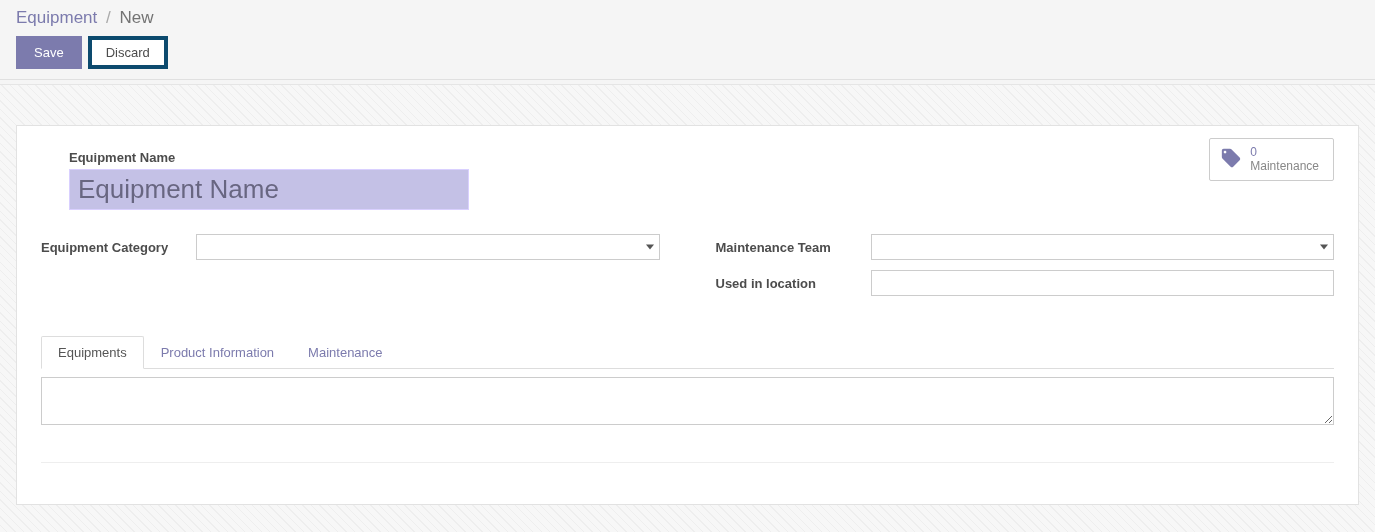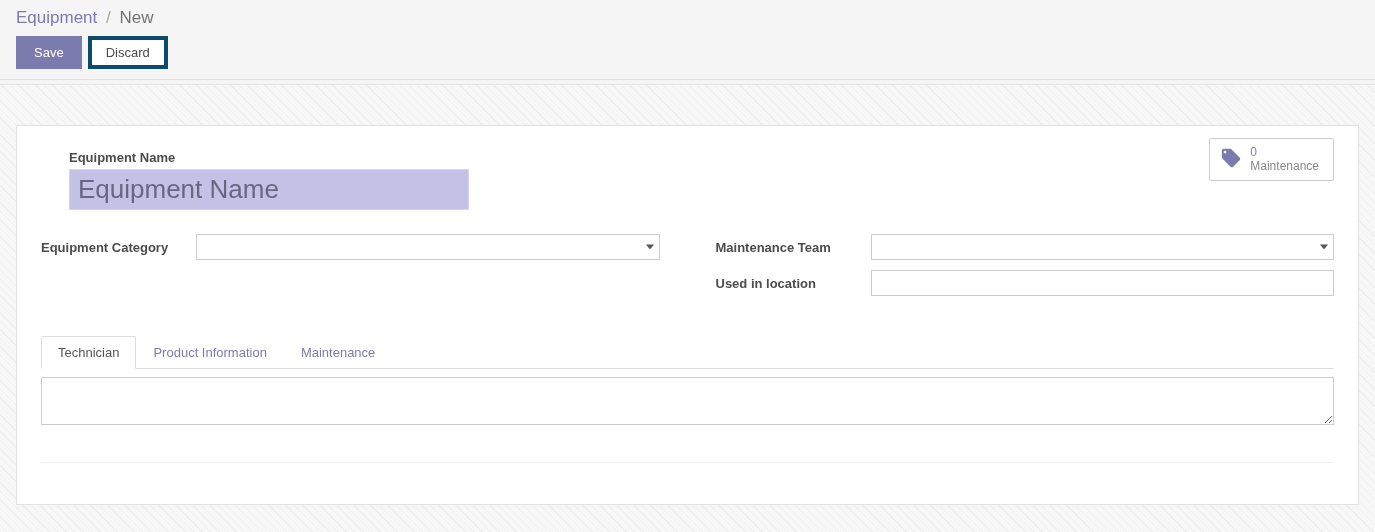"Technician" div.tab { text: Technician -> Equipments }
